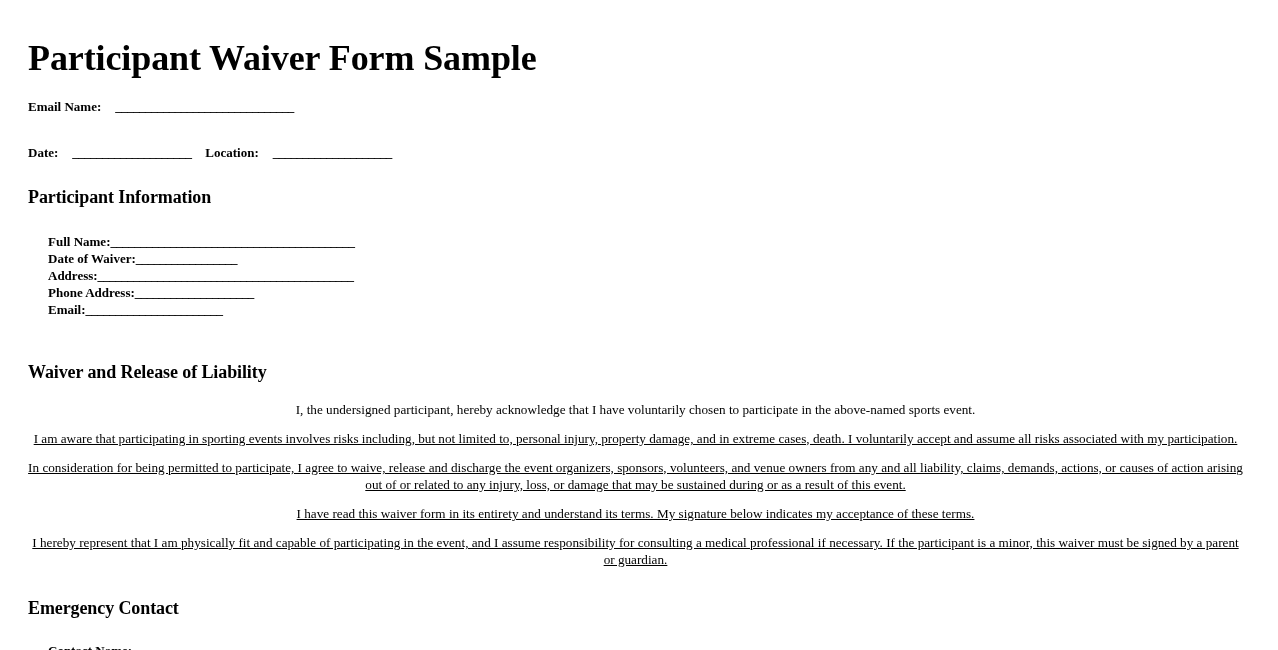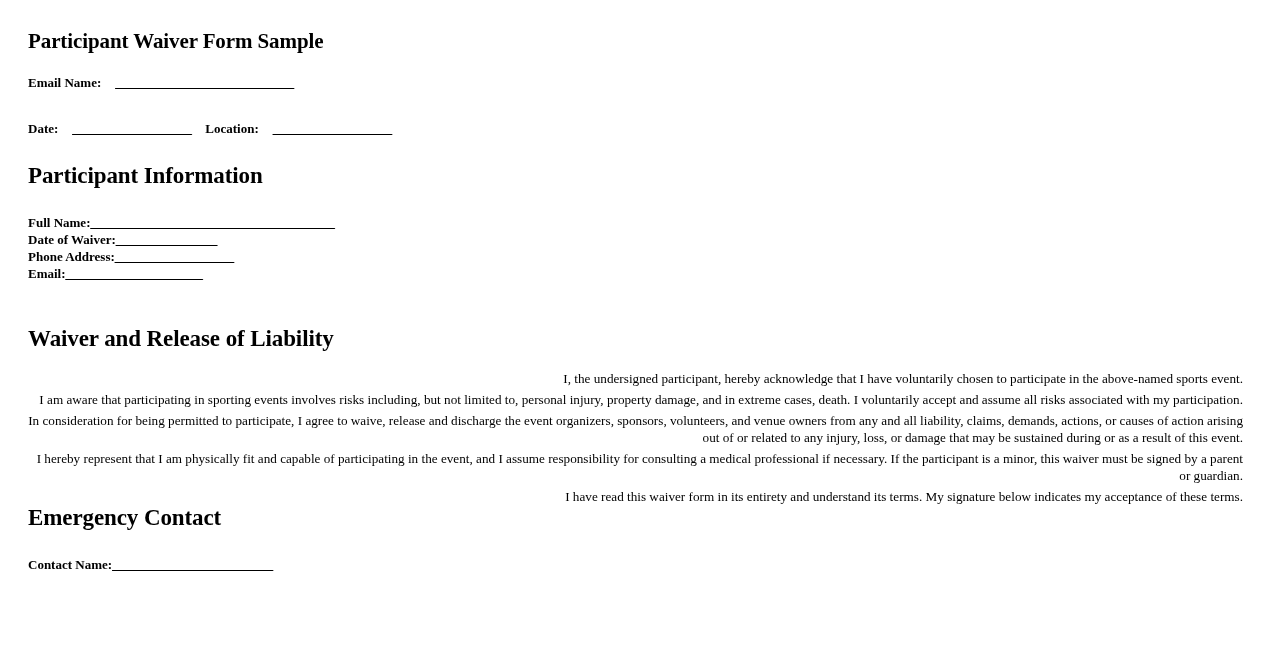"Participant Waiver Form Sample" .doc-title { font-size: 21px -> 36px; padding-top: 30px -> 38px }
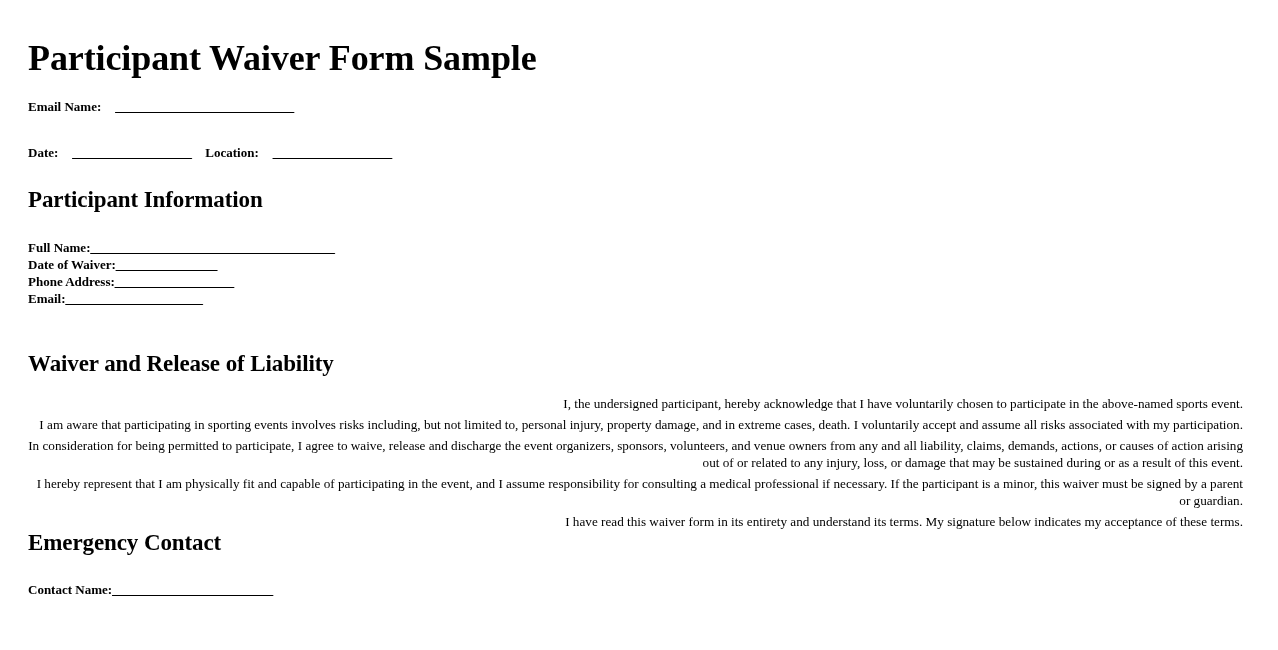"______________________________" .rule { text-decoration: underline -> none }
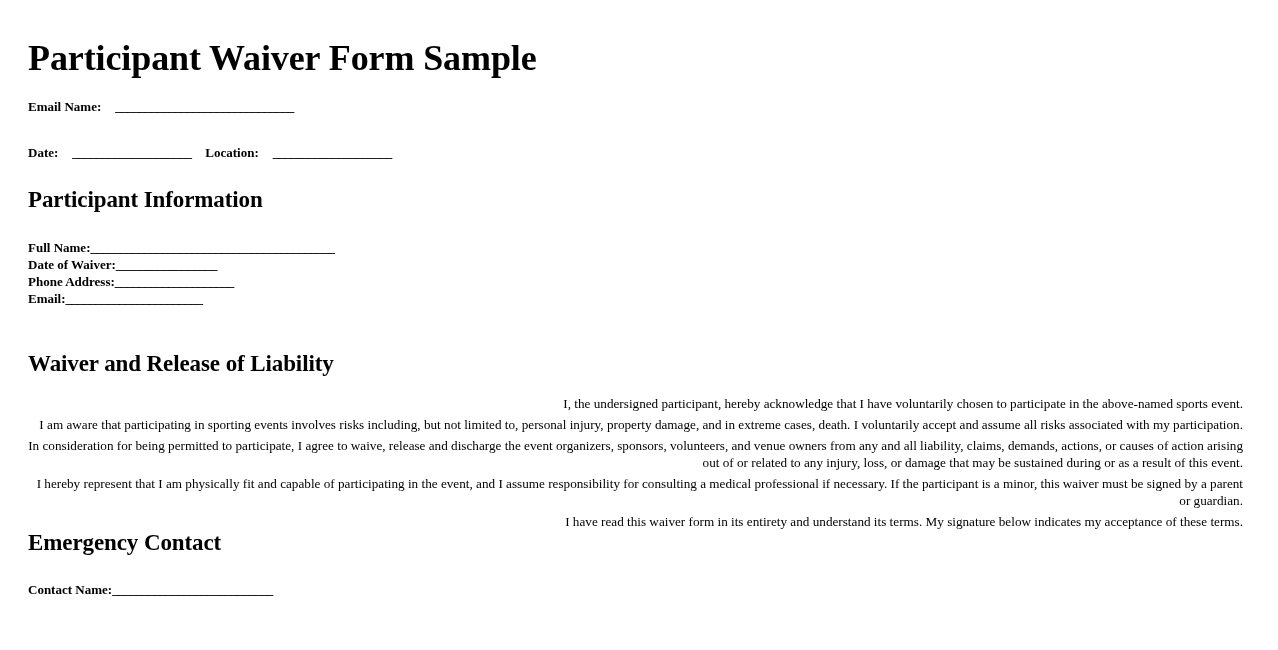"Participant Information" .section-heading { font-size: 23px -> 18px }
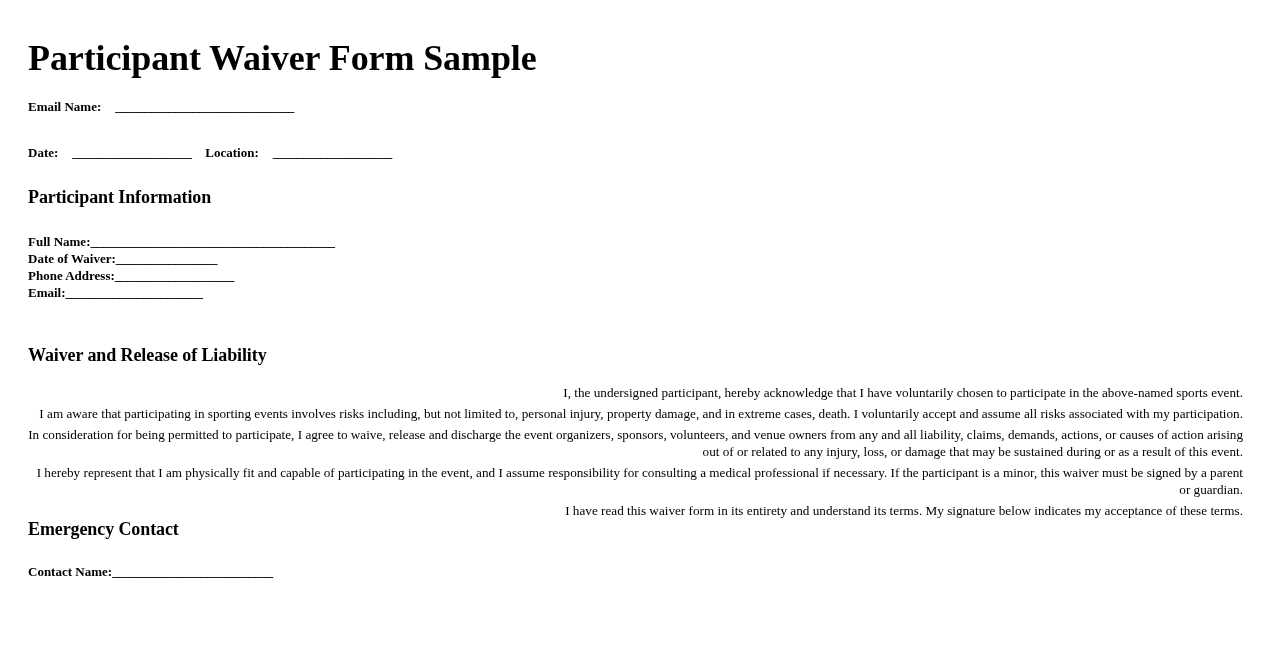"Full" .field-block { margin-left: none -> 20px }
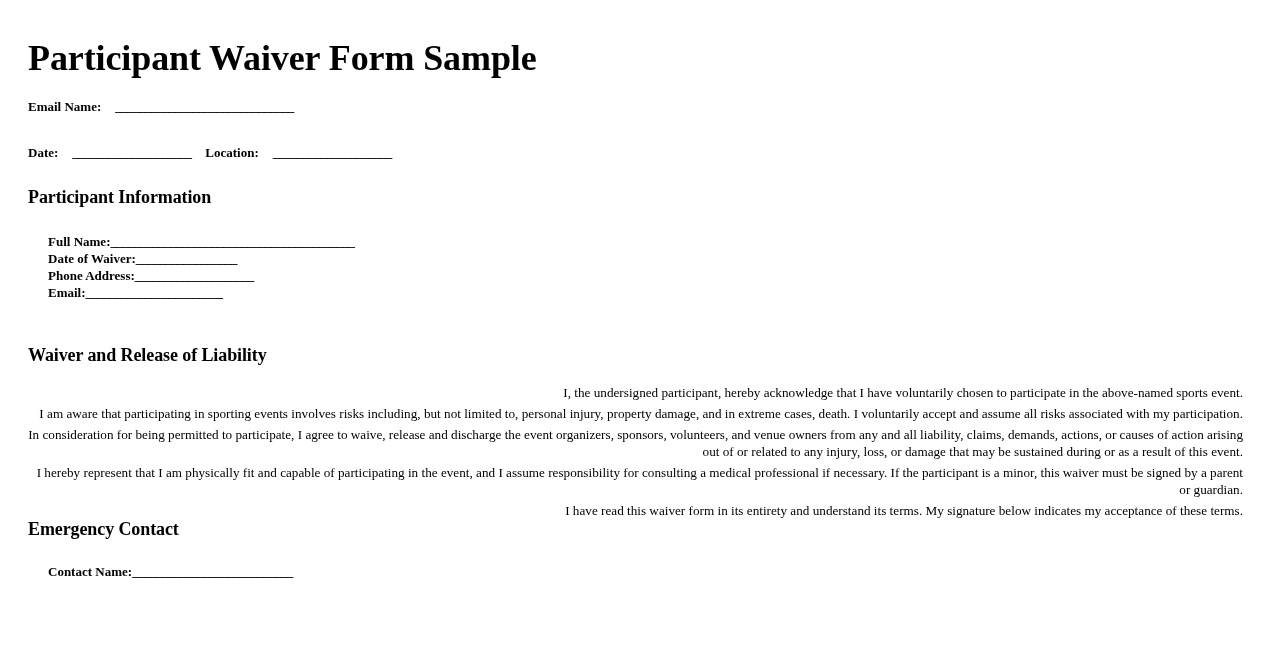"Address:________________________________" p.field-line { html: none -> <p> <span>Address:</span><span></span><span>___________________________________________</span> </p> }
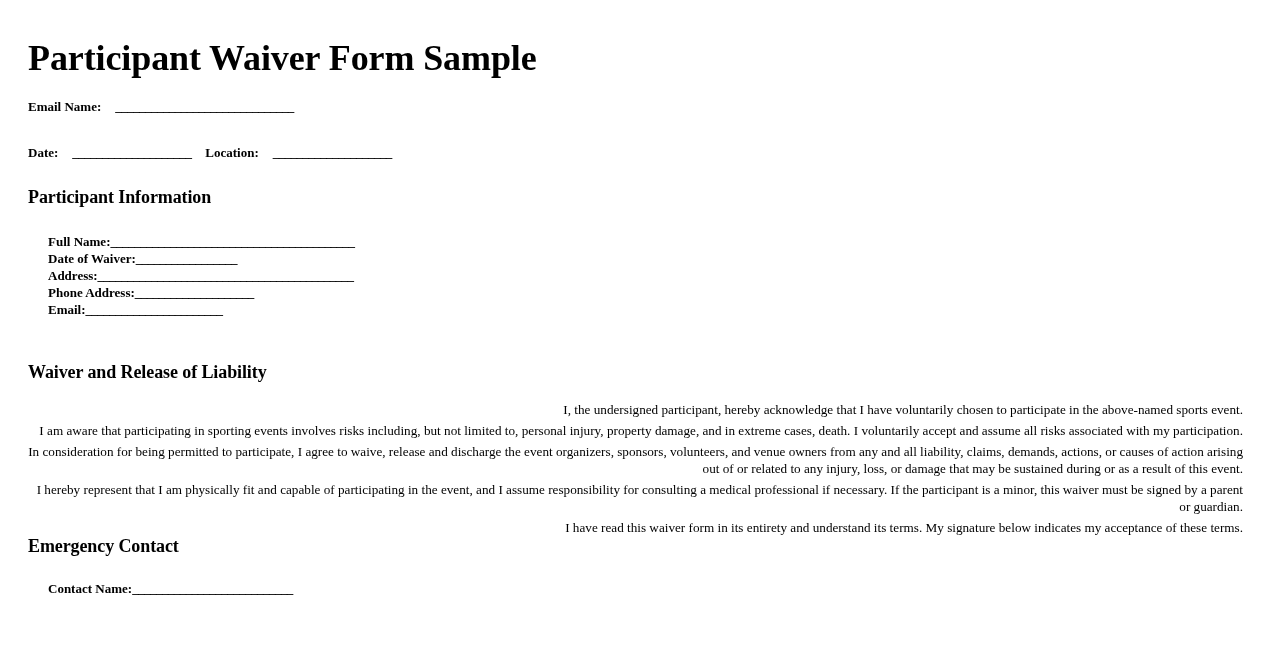"I, the undersigned participant, hereby" .body-para { text-align: right -> center }
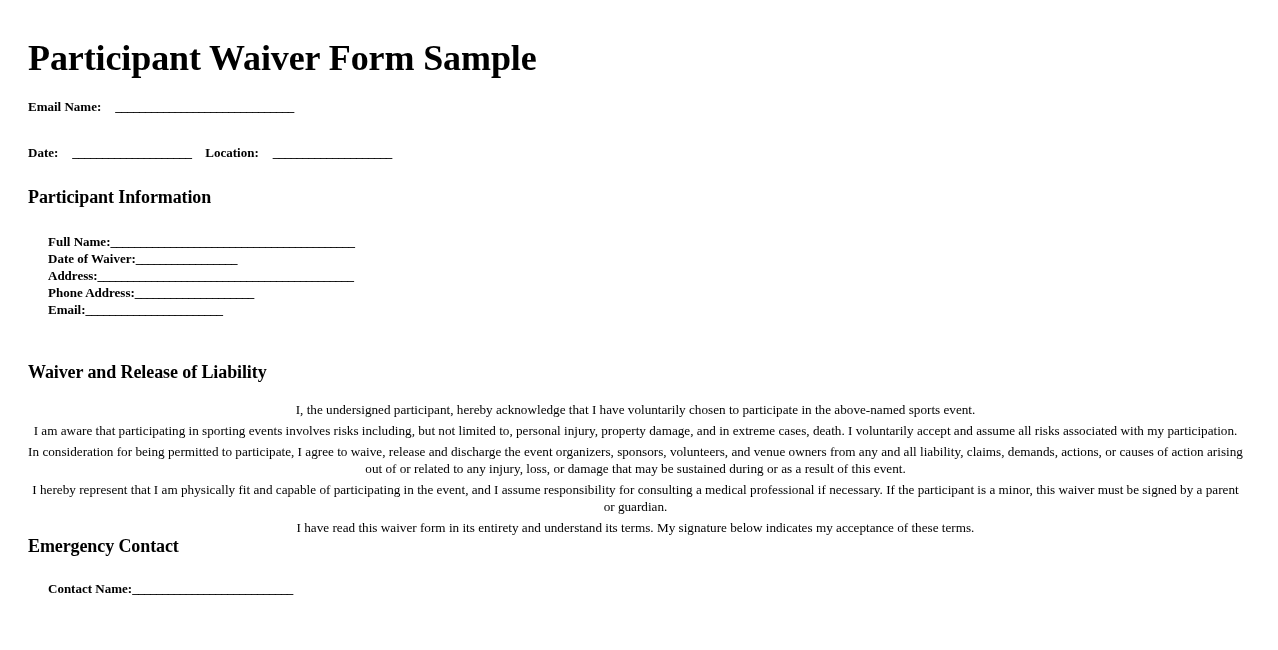"I am aware that participating" .body-para + .body-para { margin-top: 4px -> 12px; text-decoration: none -> underline }
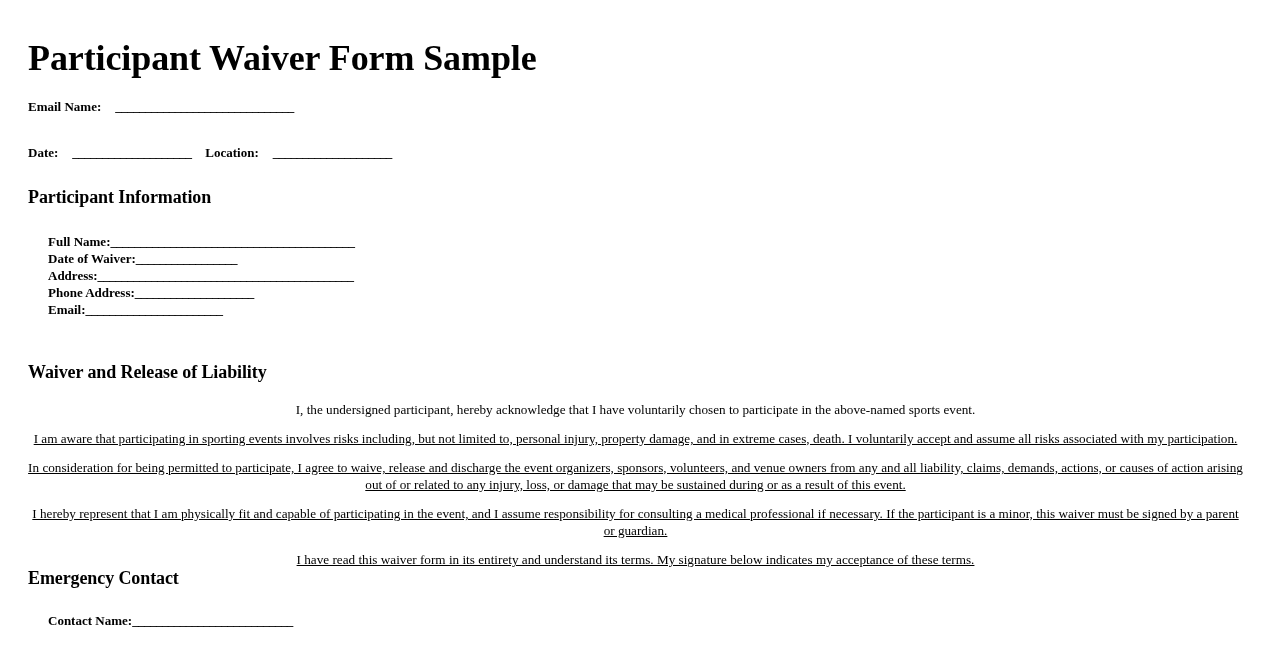"I hereby represent that I" p.body-para { order: before "I have read this waiver" -> after "I have read this waiver" }
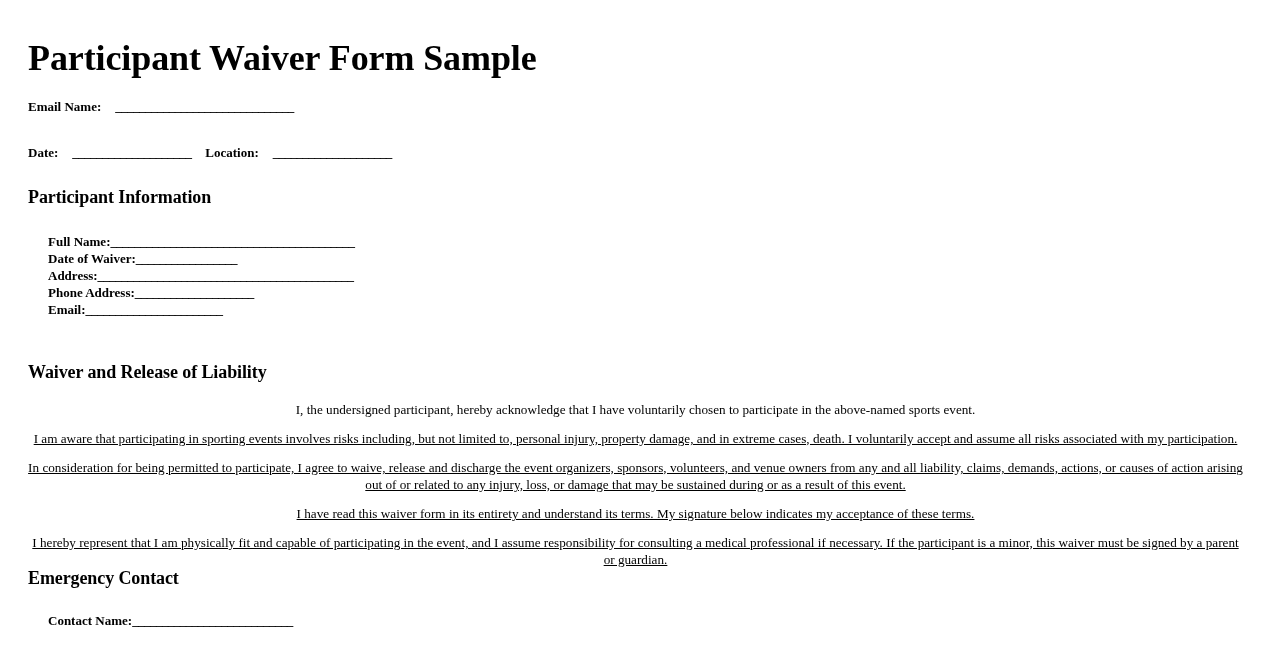"Emergency Contact" #emergency-heading { margin-top: none -> 30px }
